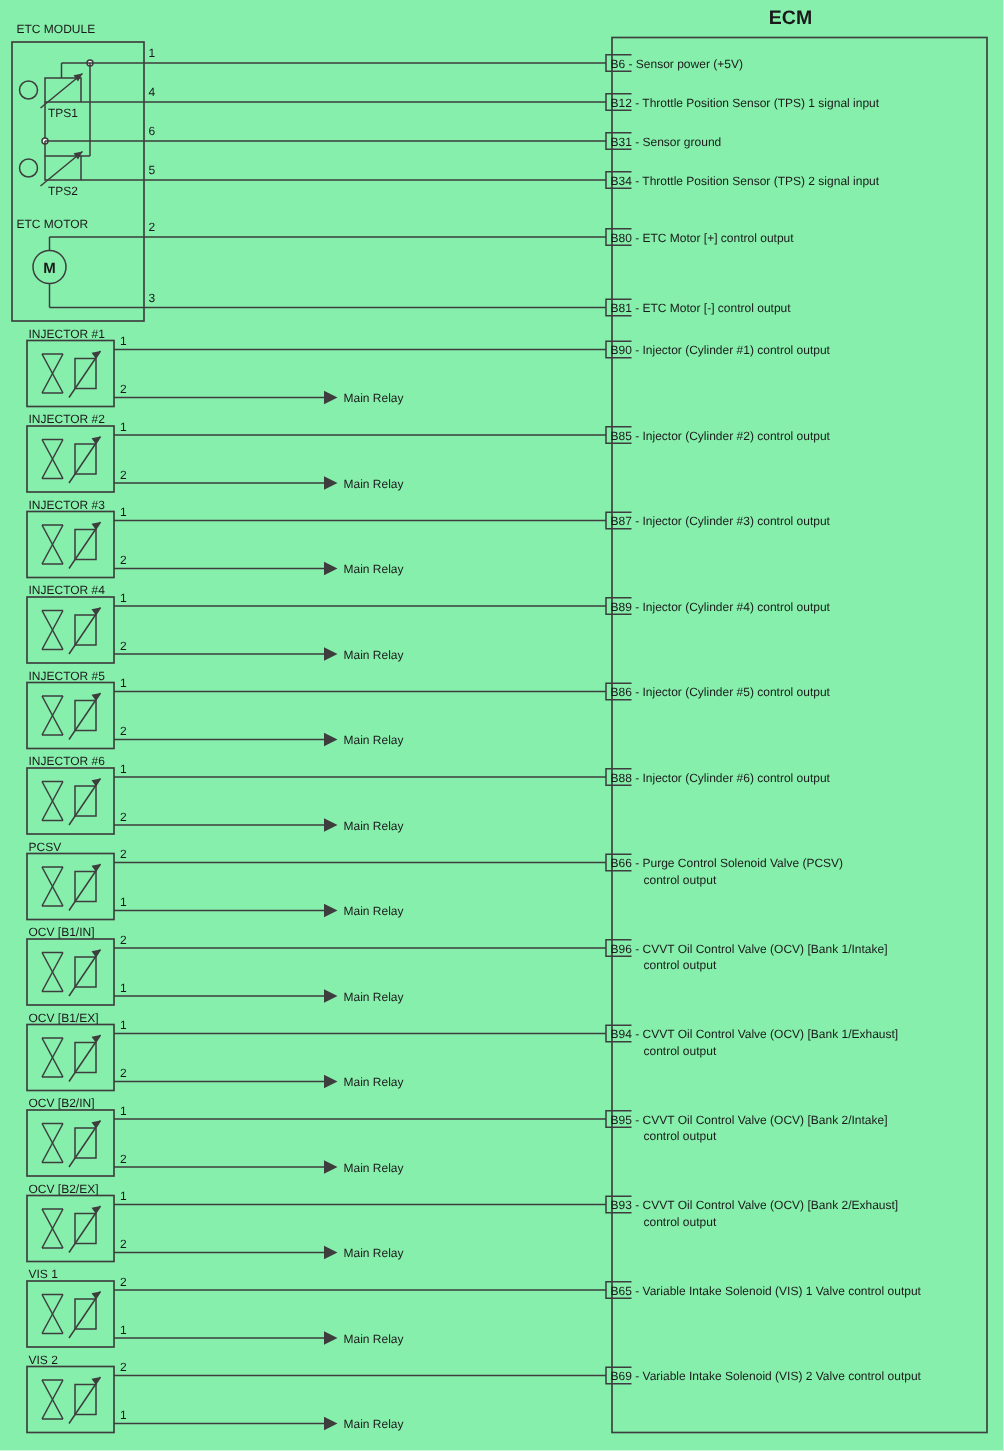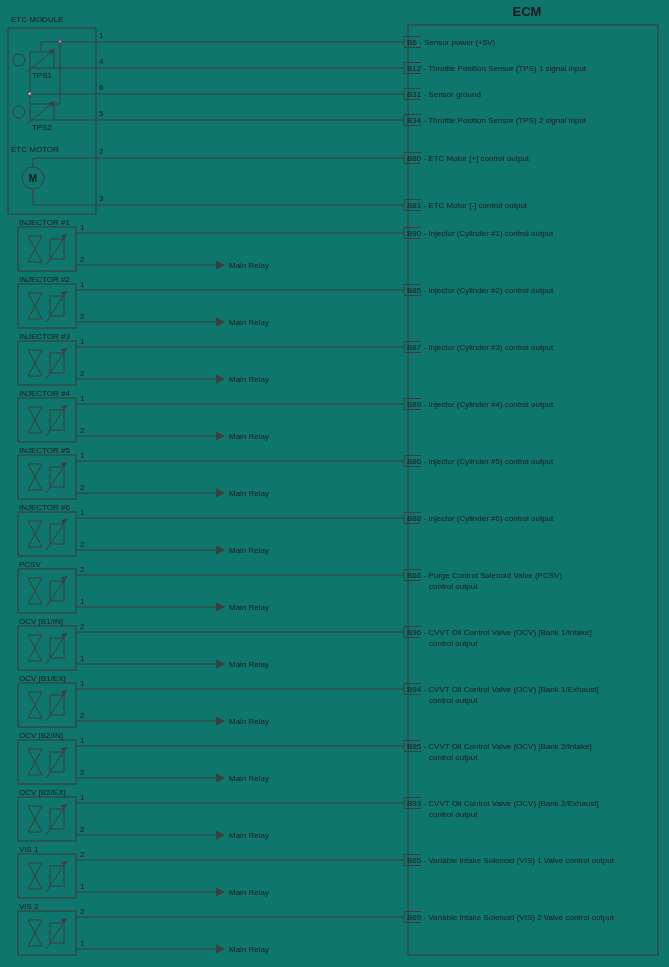"ECM" .page { background: #0f766e -> #86efac }
